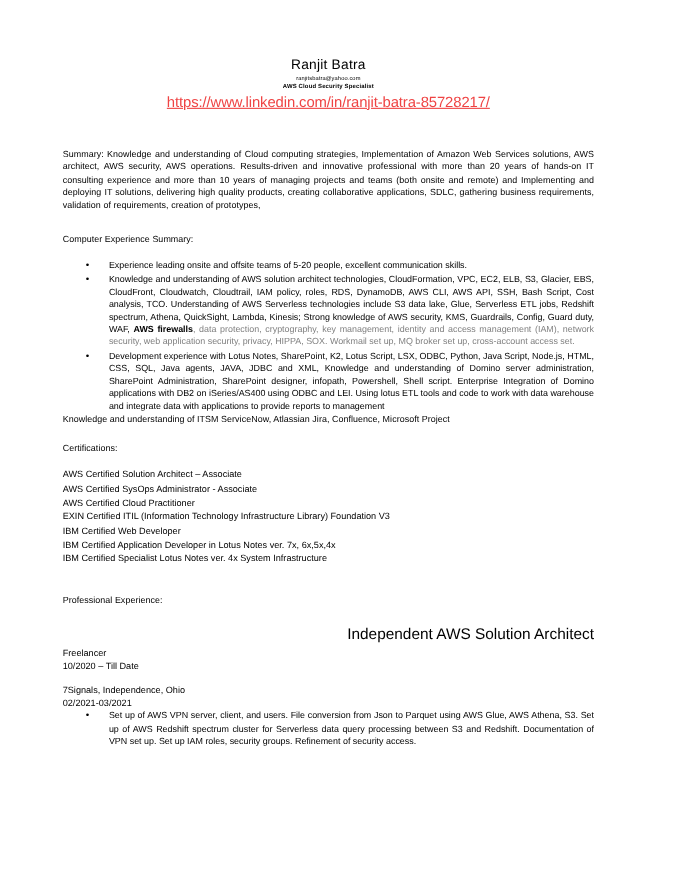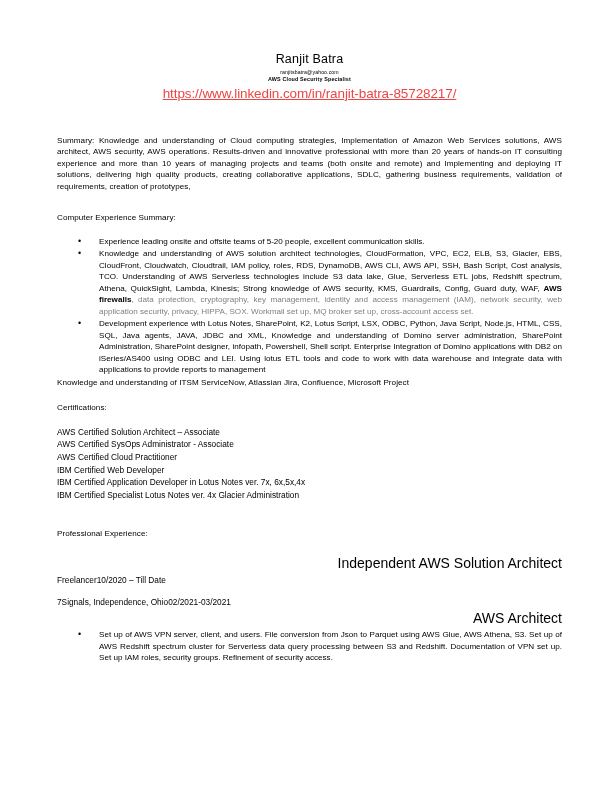"Ranjit Batra" .page { padding: 52px 50px 0 57px -> 52px 72px 0 57px }
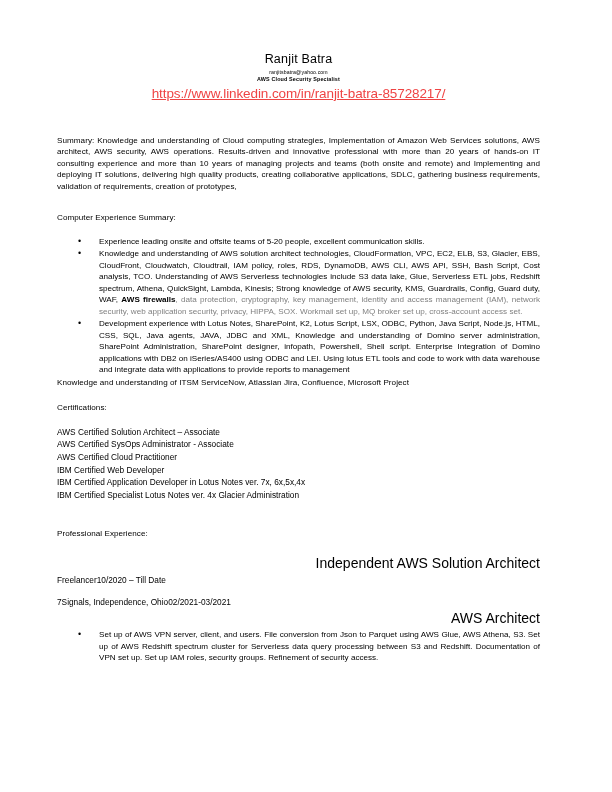"EXIN Certified ITIL (Information" div.cert-line { html: none -> <div>EXIN Certified ITIL (Information Technology Infrastructure Library) Foundation V3</div> }
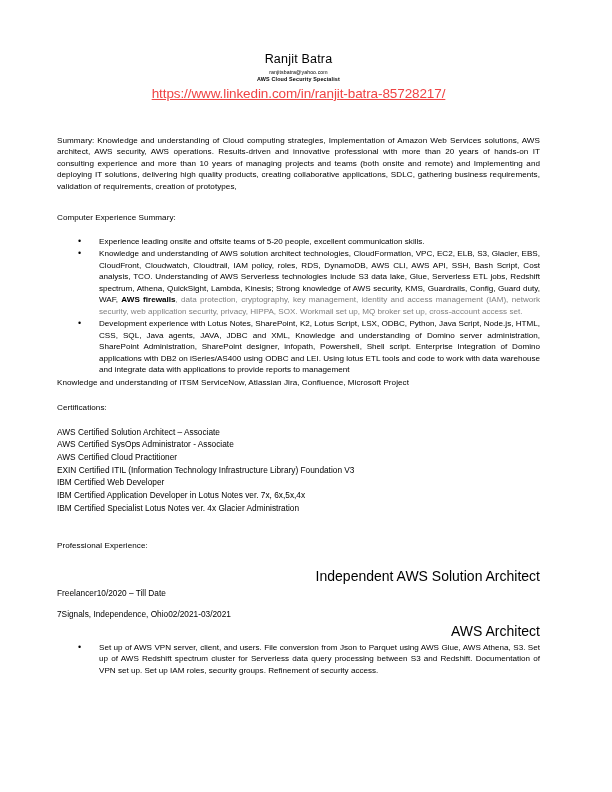"IBM Certified Specialist Lotus Notes" div.cert-line { text: Glacier Administration -> System Infrastructure }
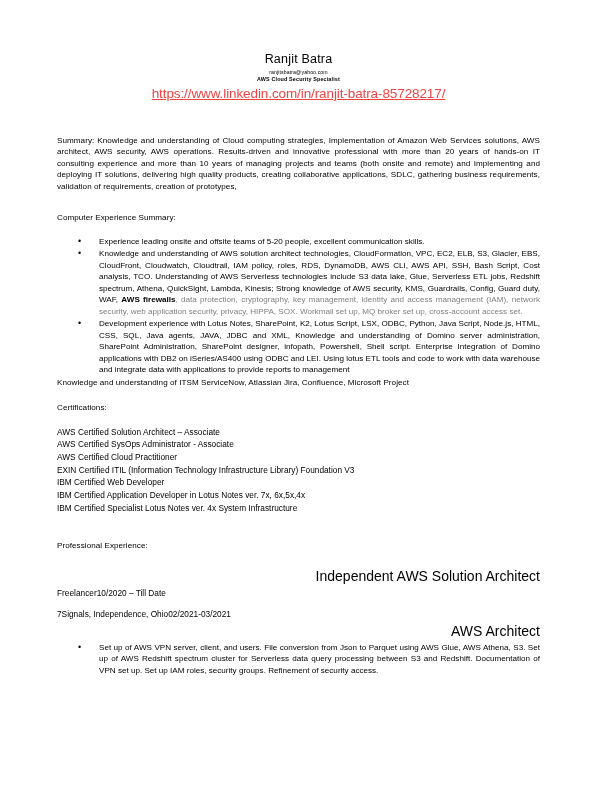"Freelancer" .job-row { flex-direction: none -> column }
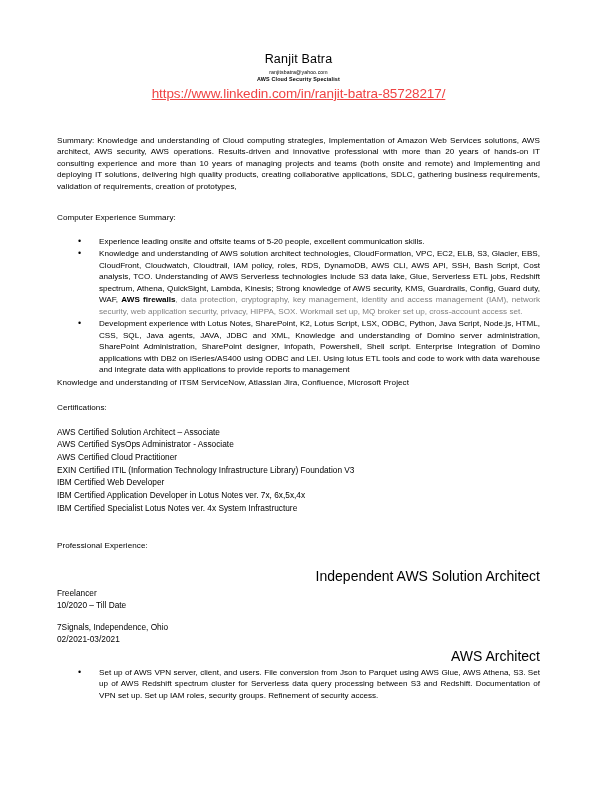"AWS Architect" div.plain-line { html: <div>AWS Architect</div> -> none }
